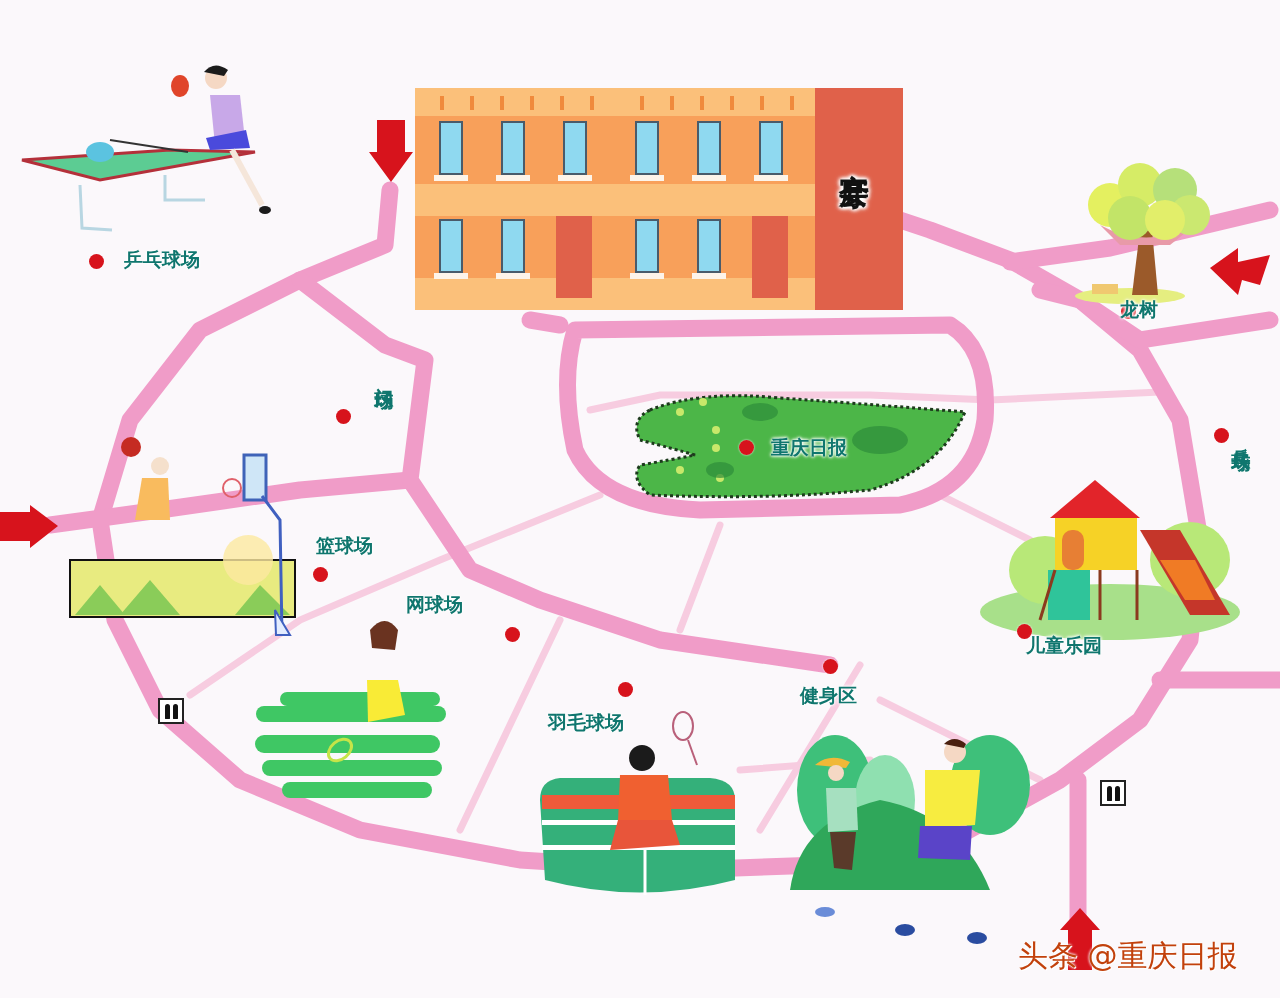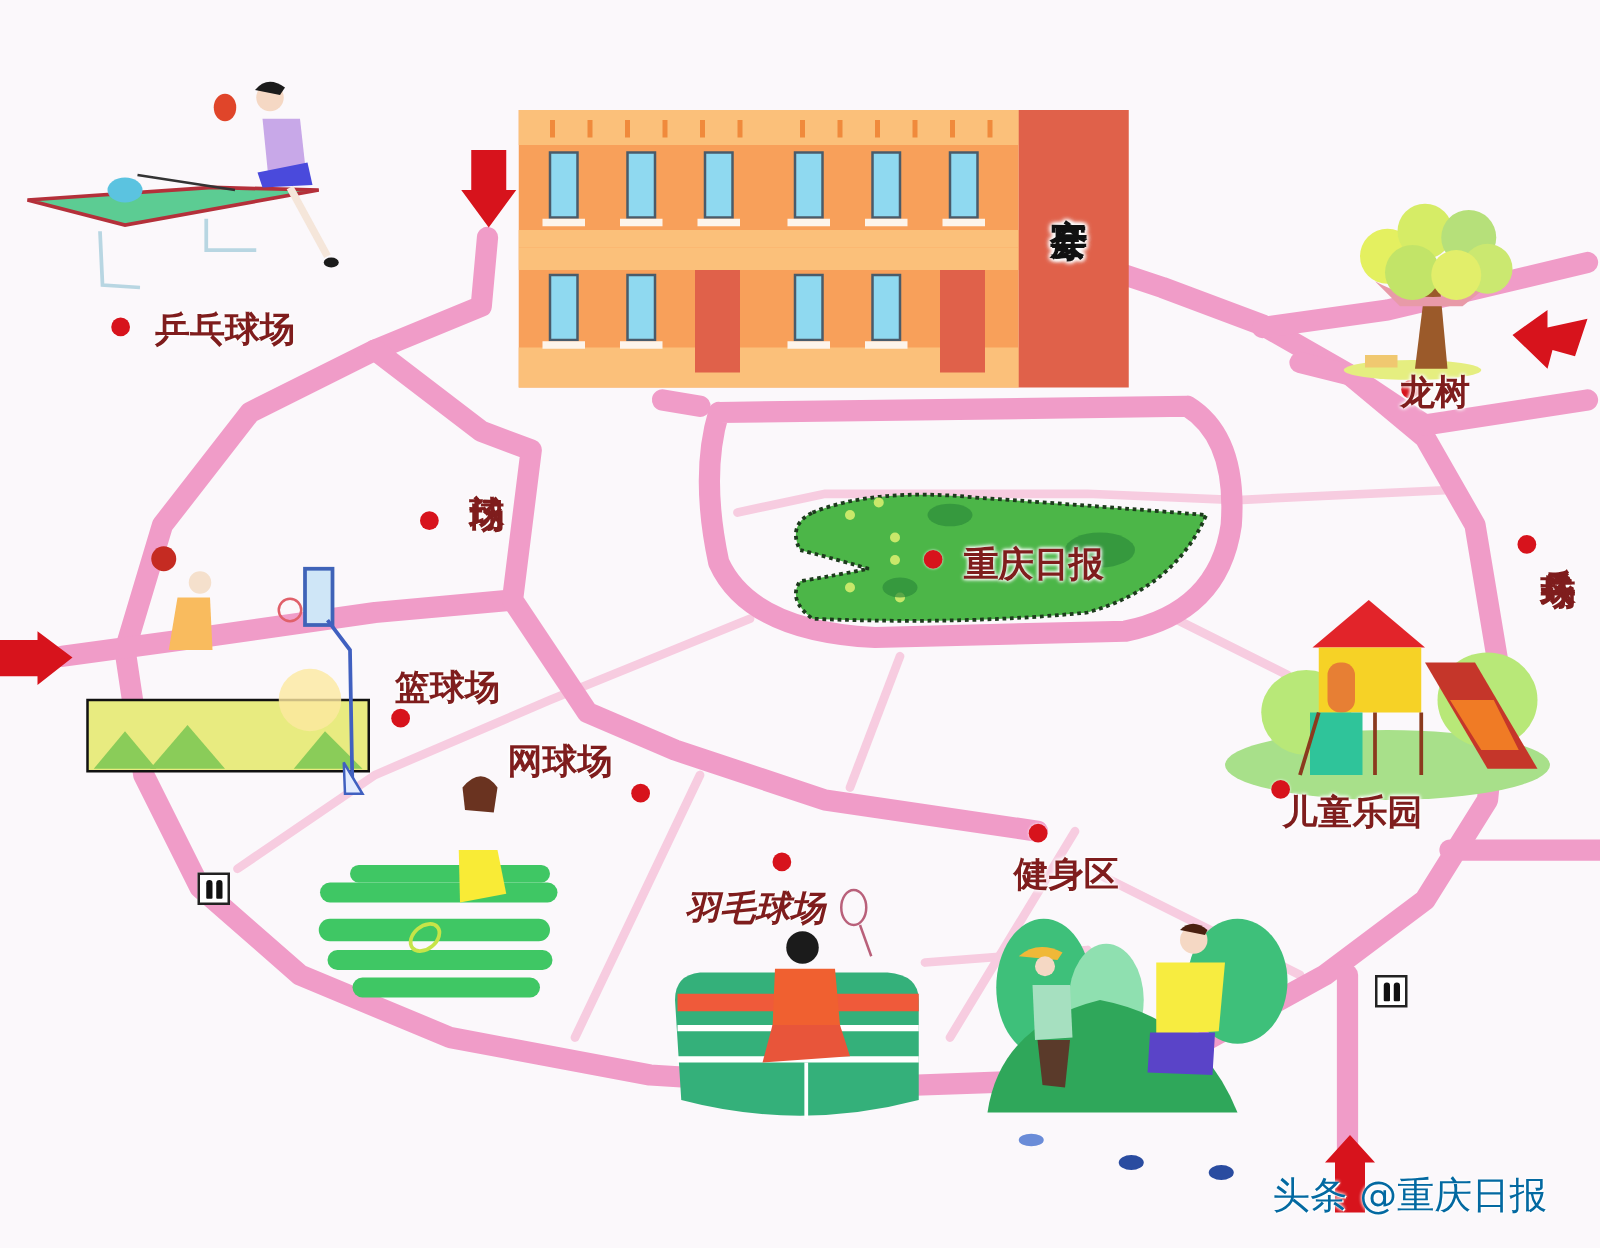"乒乓球场" .label { color: #7f1d1d -> #0f766e; font-size: 28px -> 19px }
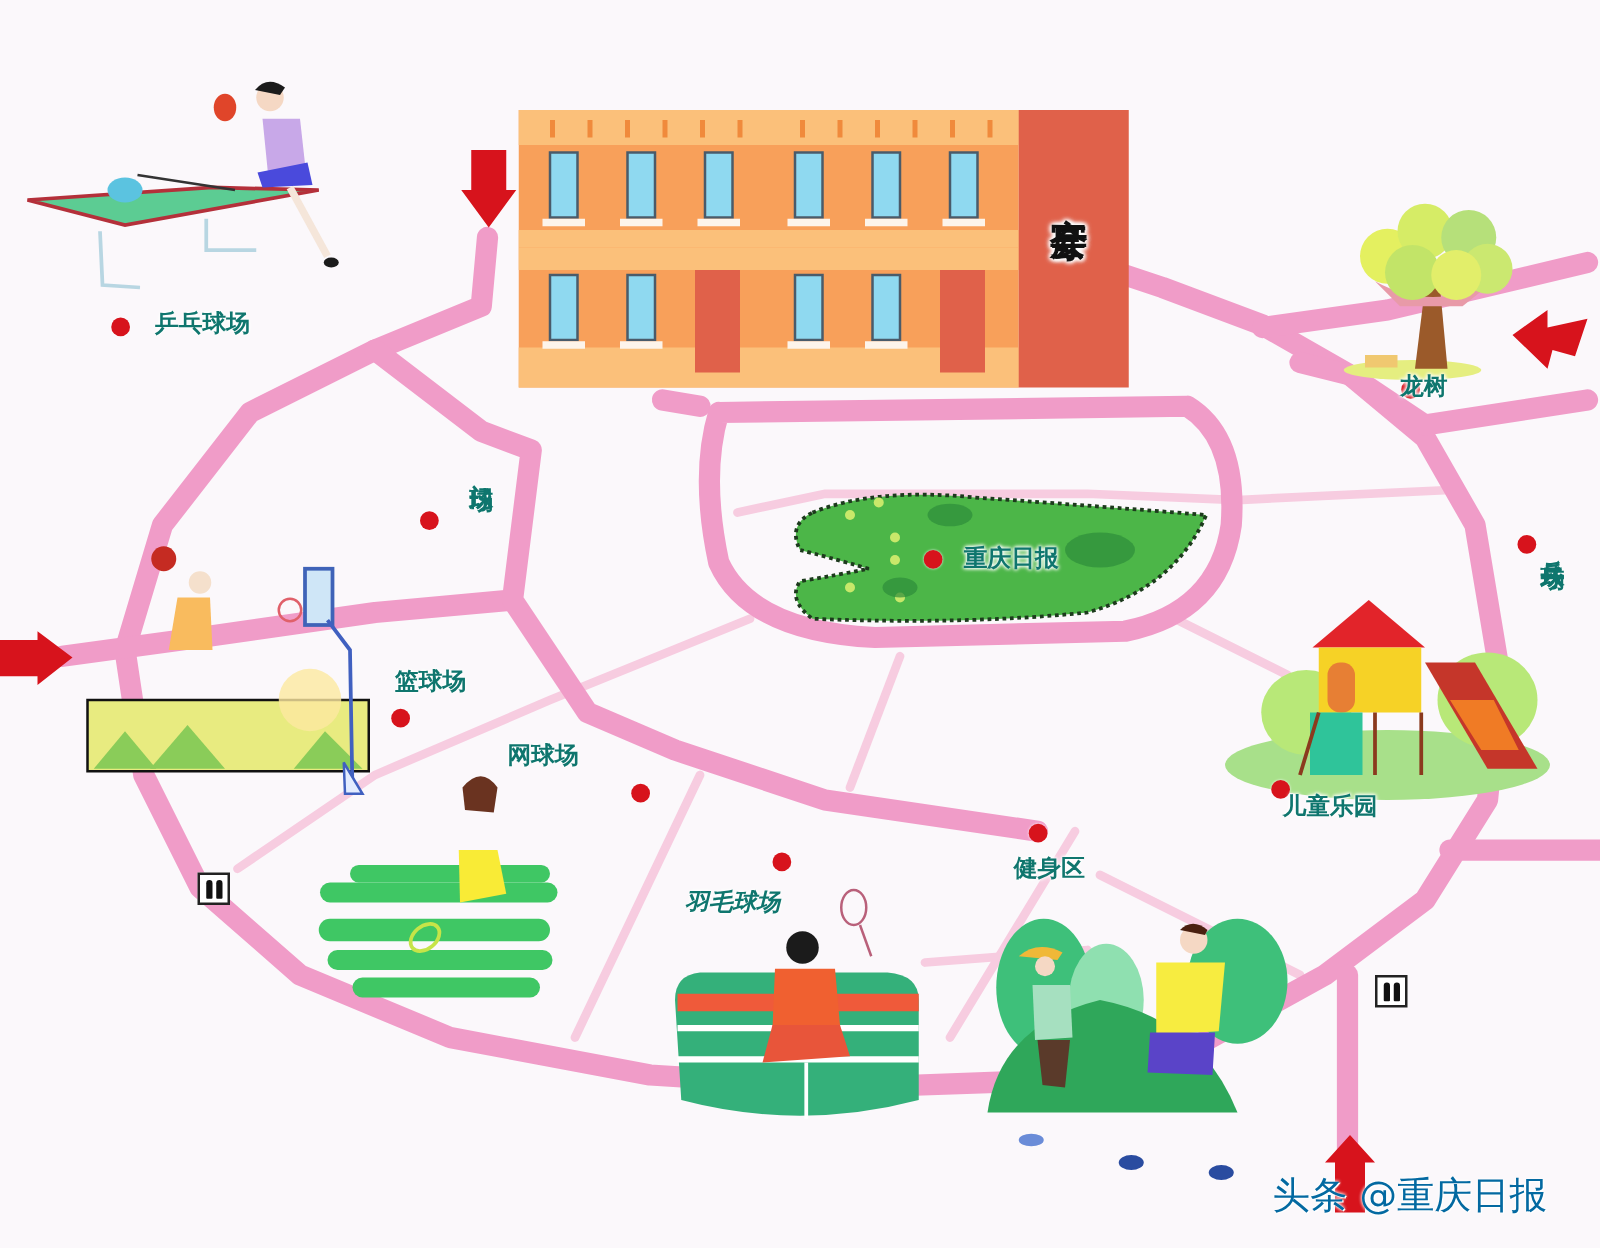"健身区" div.label { margin-left: 11px -> none }
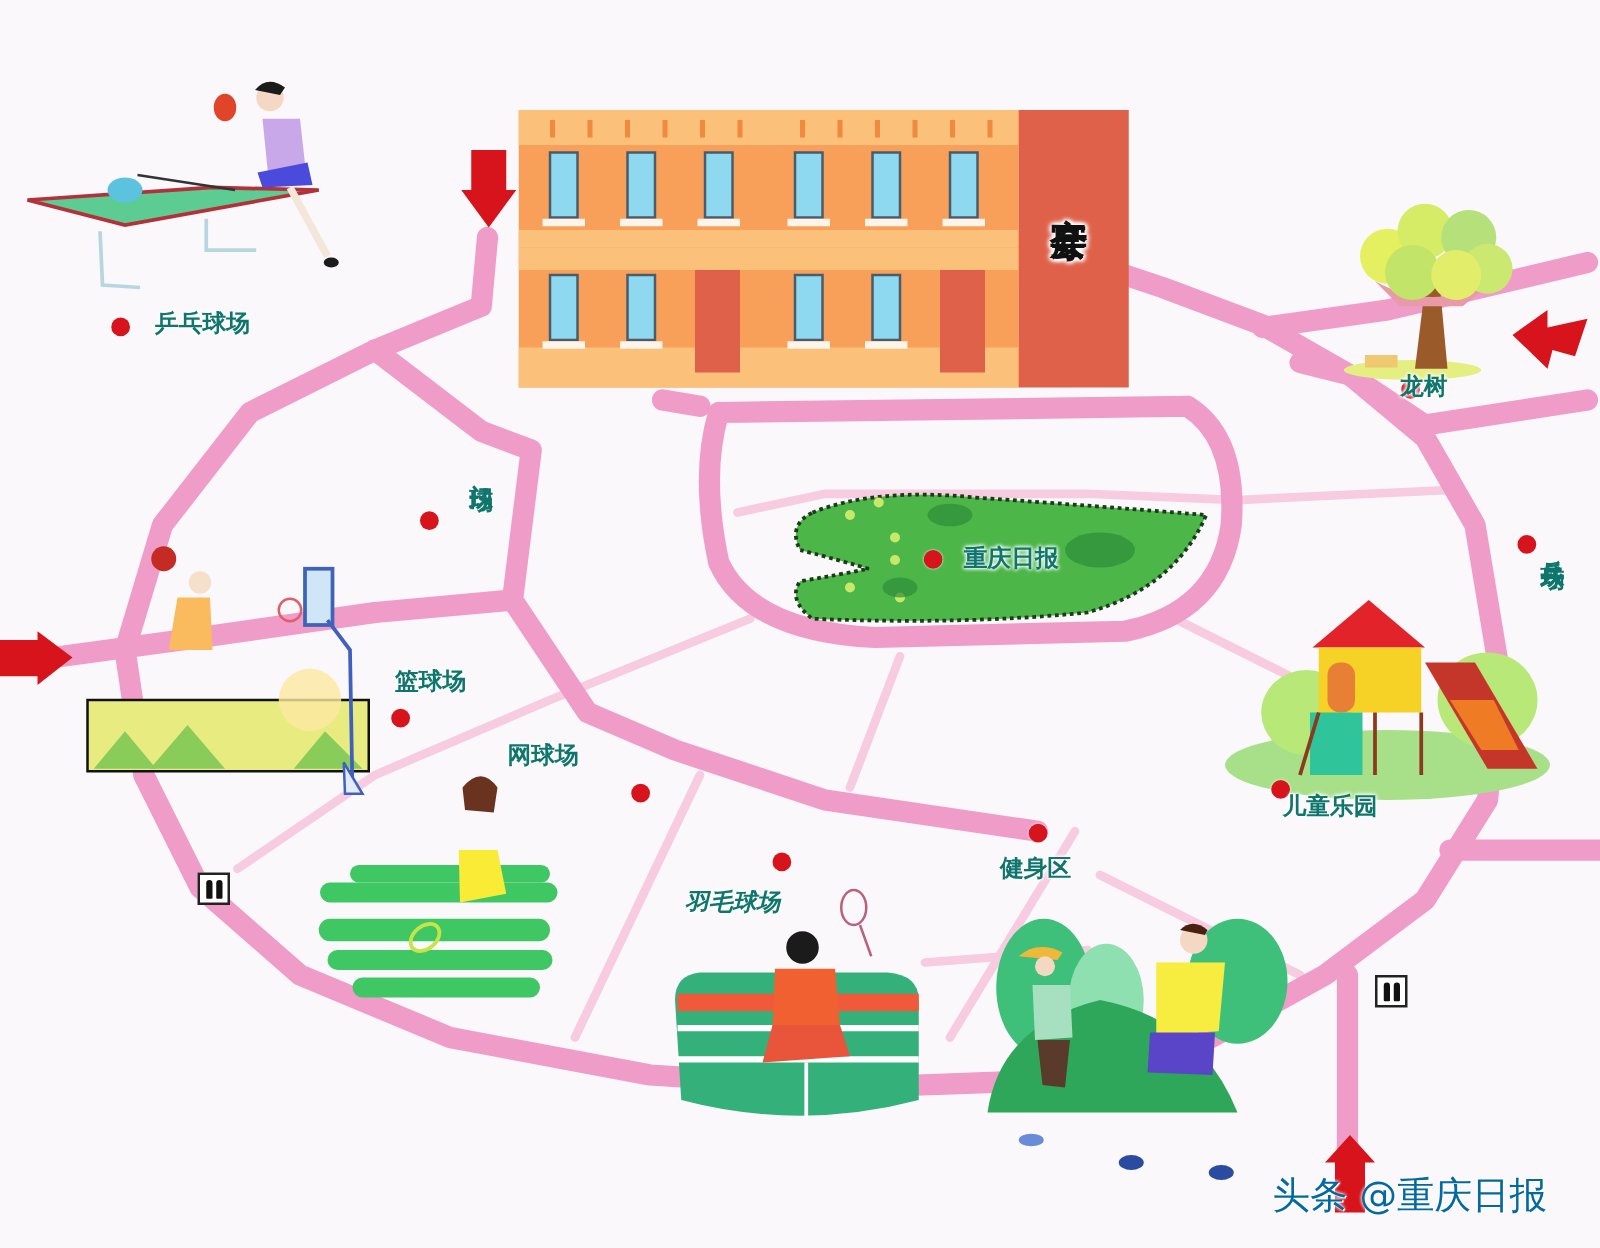"羽毛球场" div.label { font-style: italic -> none }
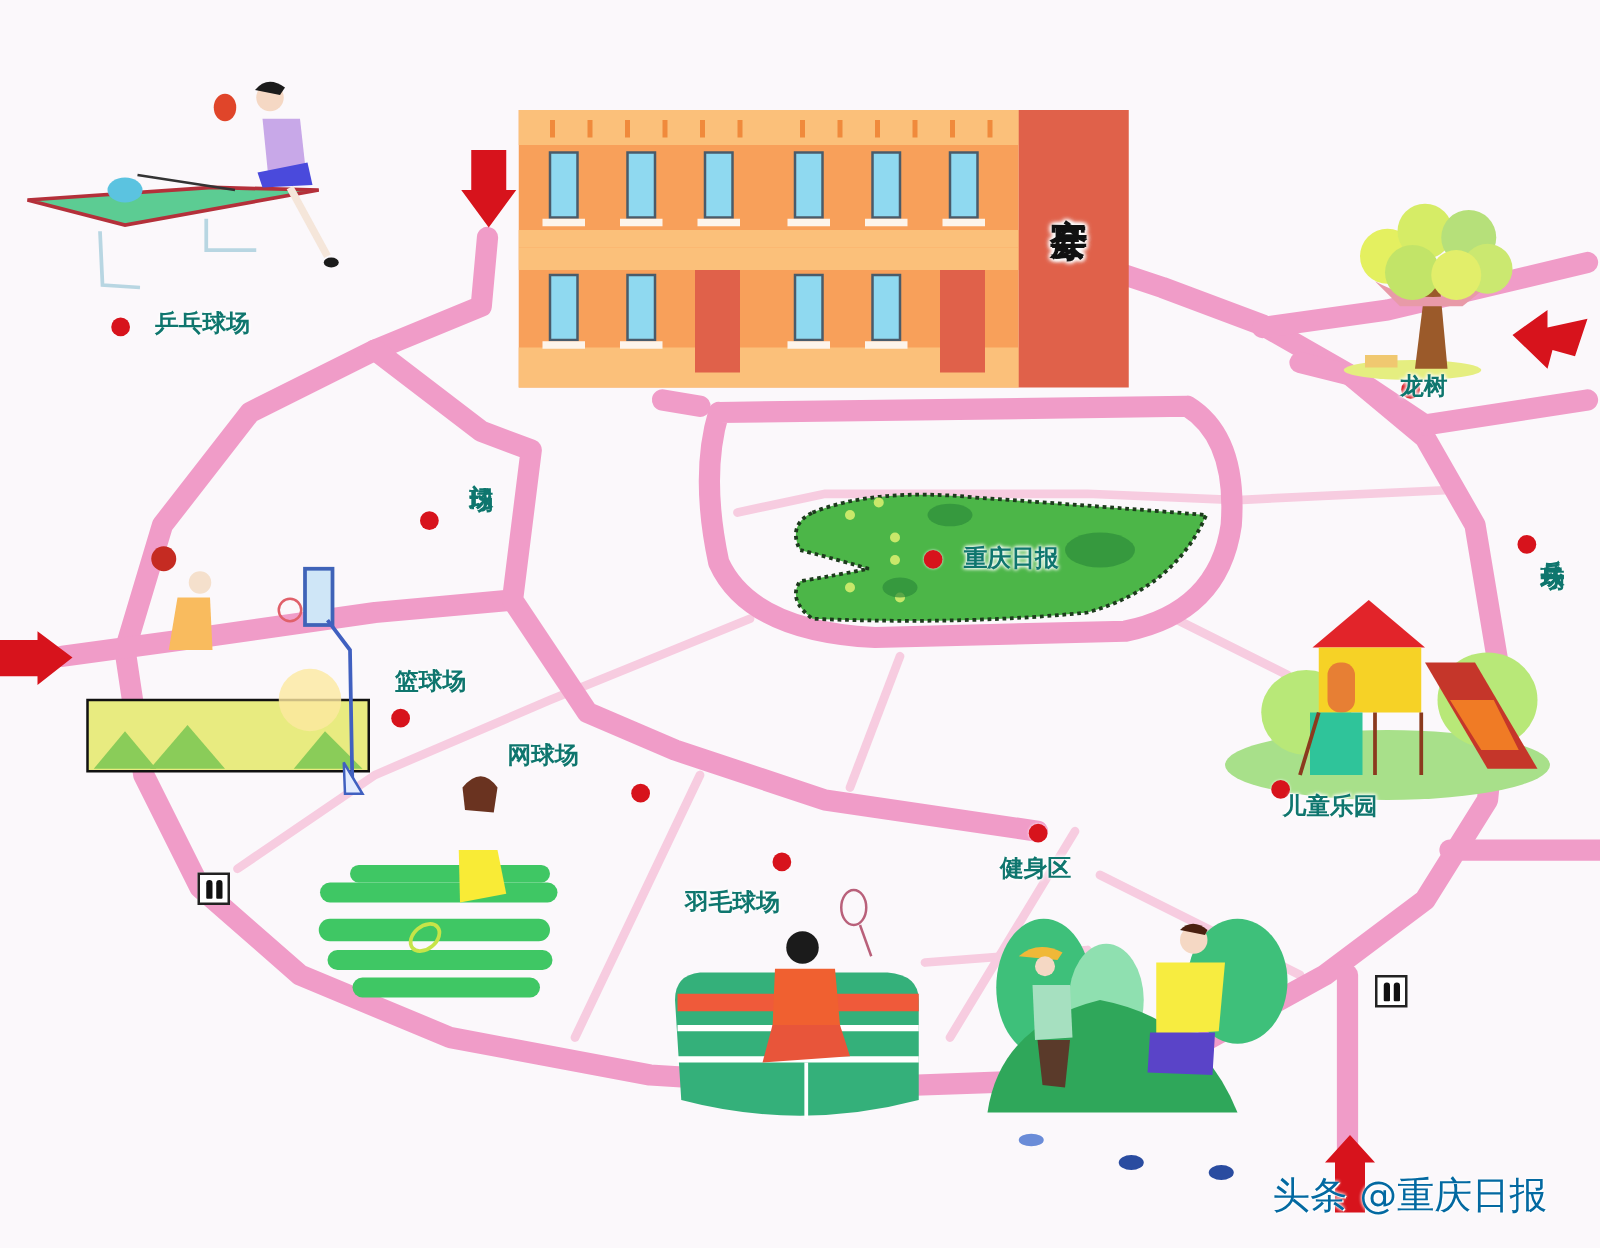"头条 @重庆日报" .watermark { color: #0369a1 -> #c2410c }
